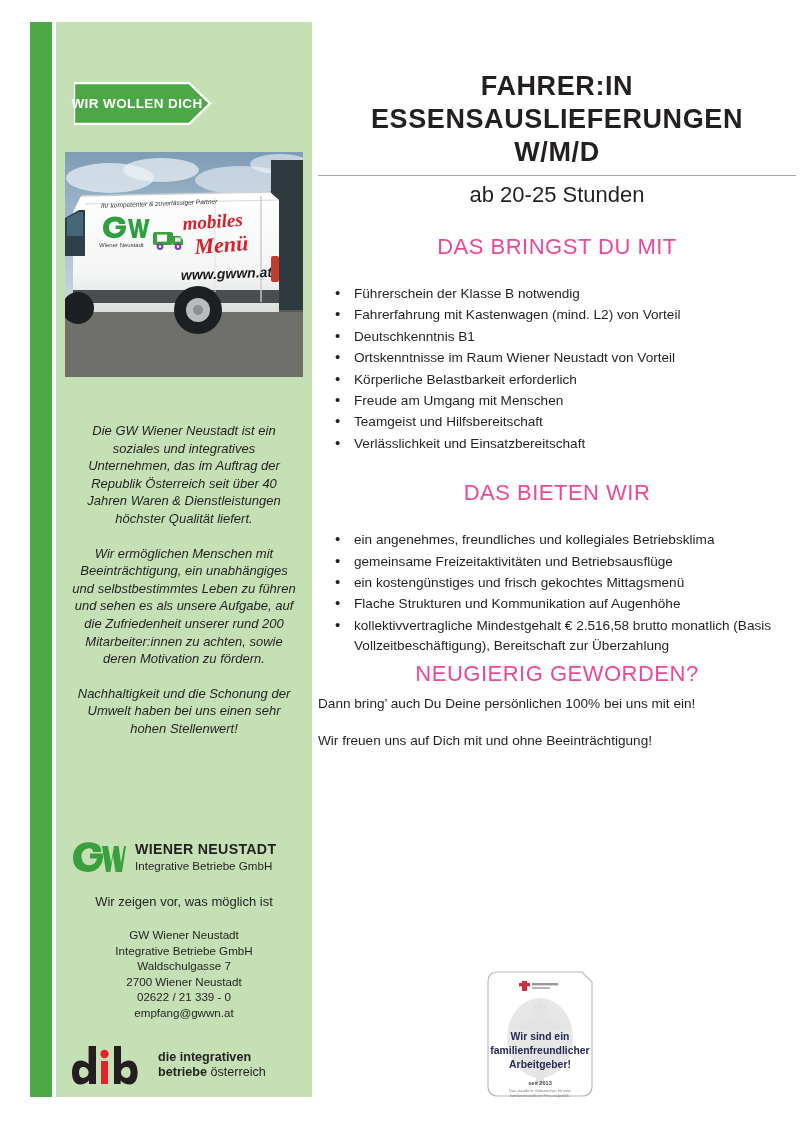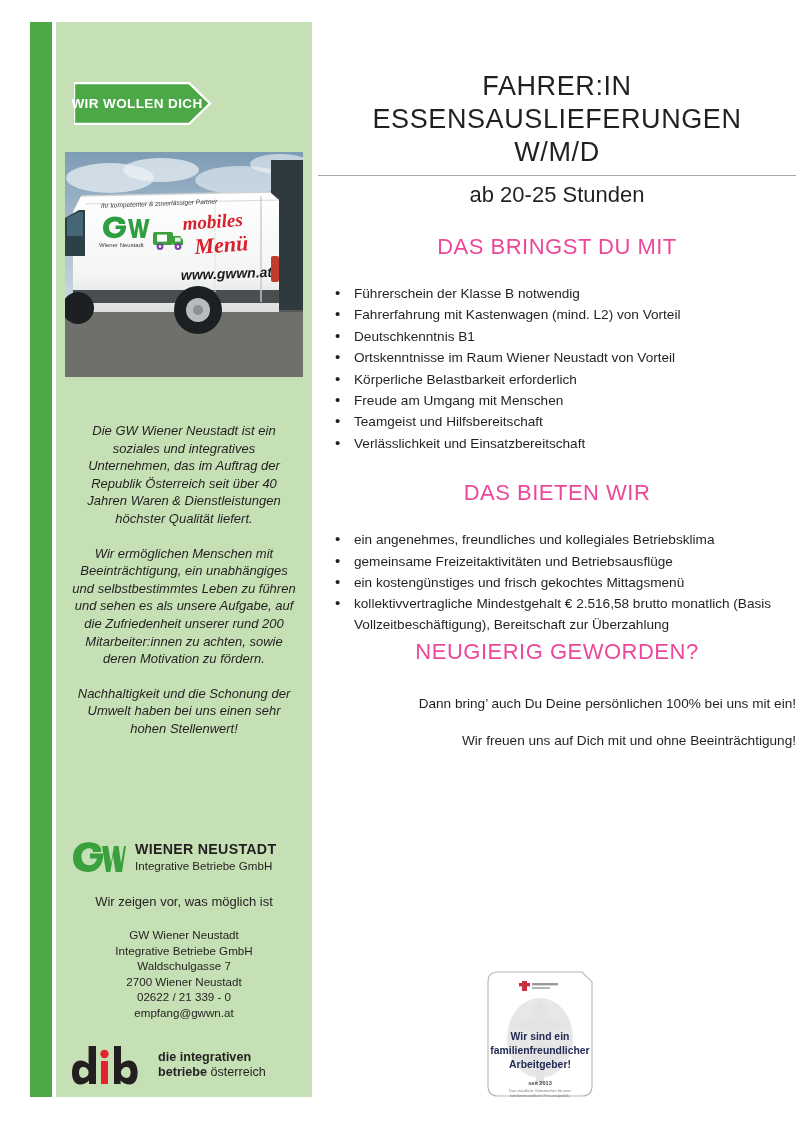"FAHRER:IN" .job-title { font-weight: normal -> bold }
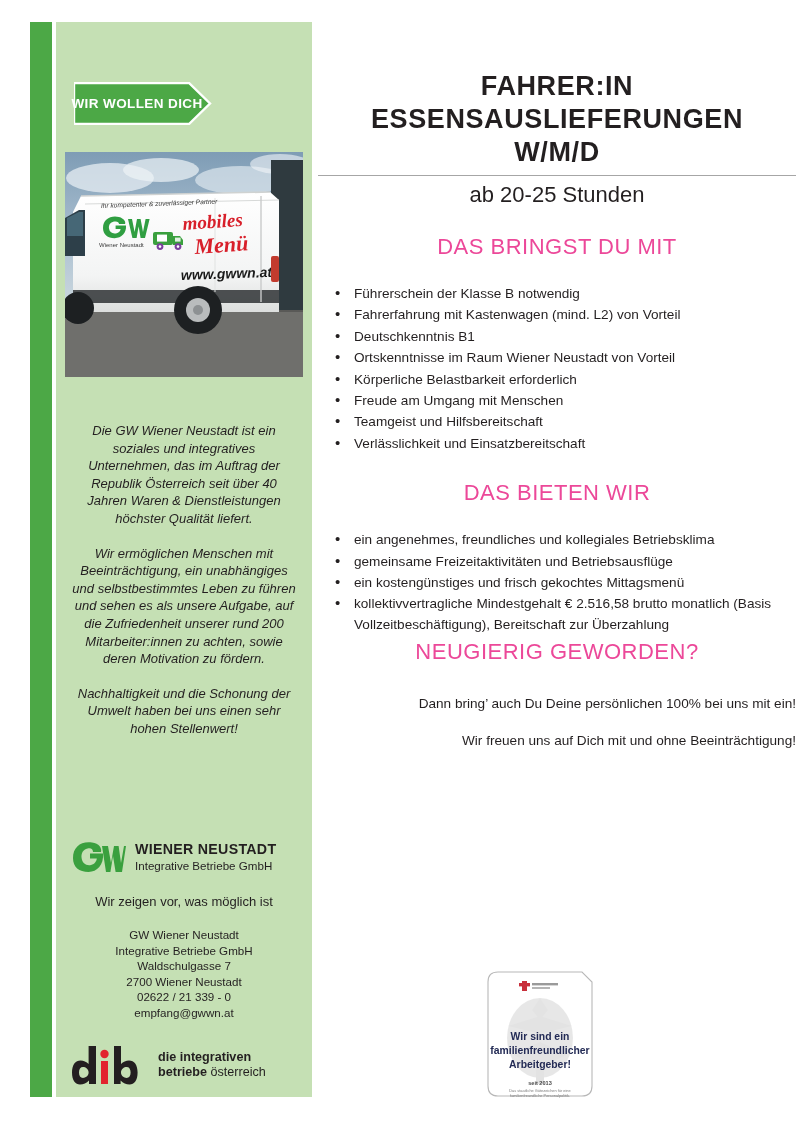"Flache Strukturen und Kommunikation auf" li { html: none -> <li>Flache Strukturen und Kommunikation auf Augenhöhe</li> }
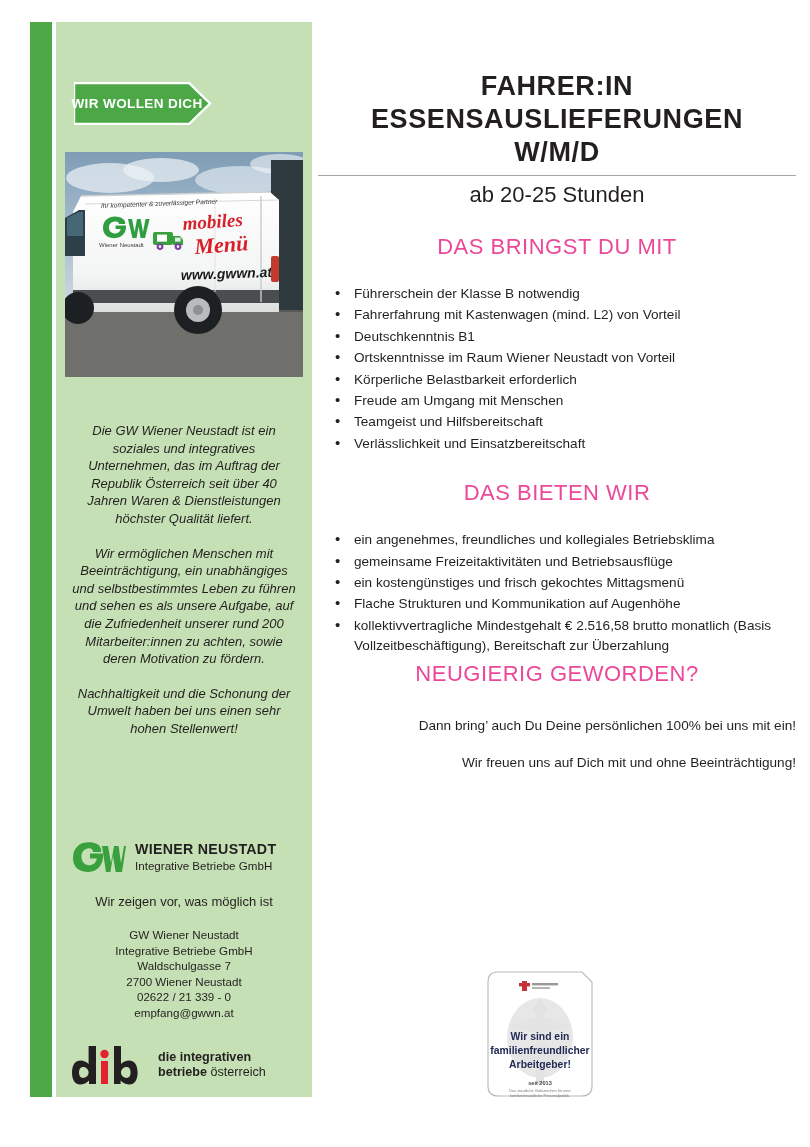"Dann bring’ auch Du Deine" .closing { margin: 28px 0 0 0 -> 6px 0 0 0; text-align: right -> left }
